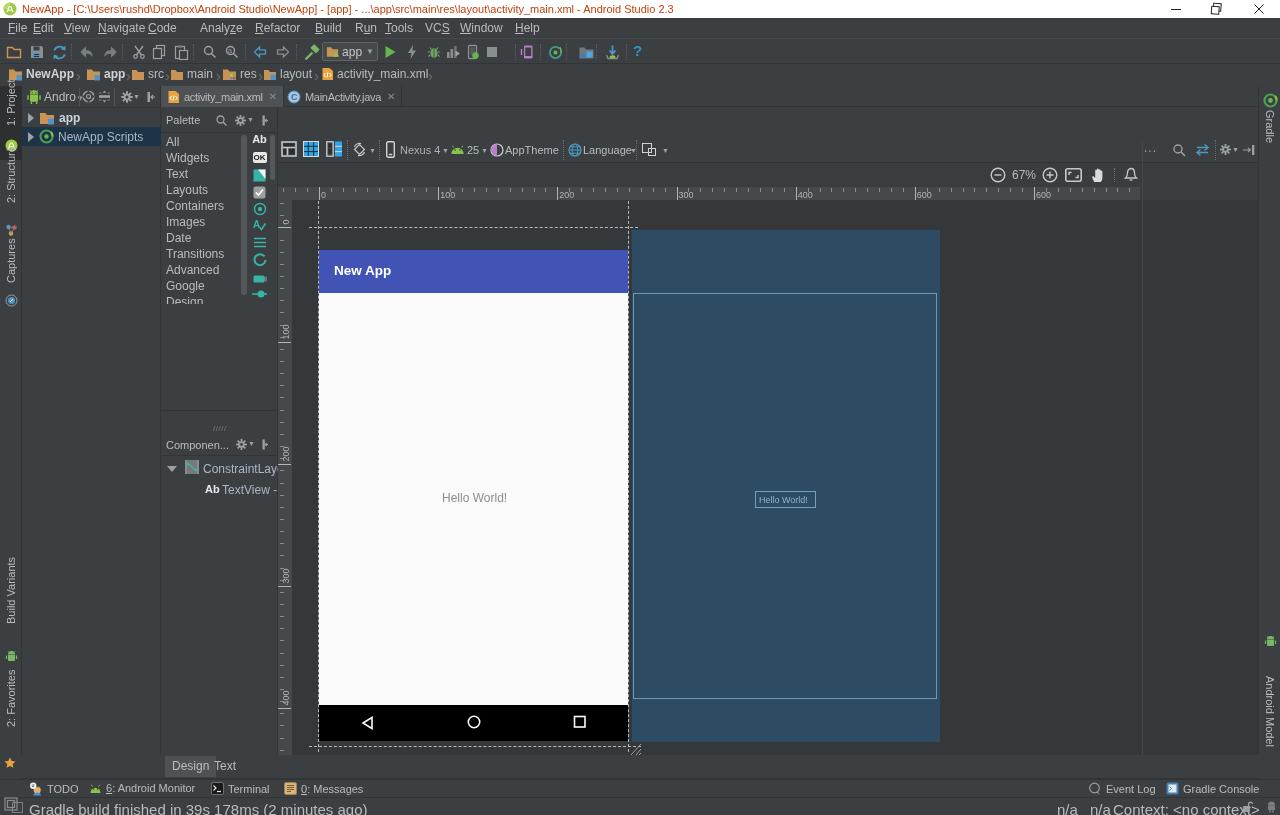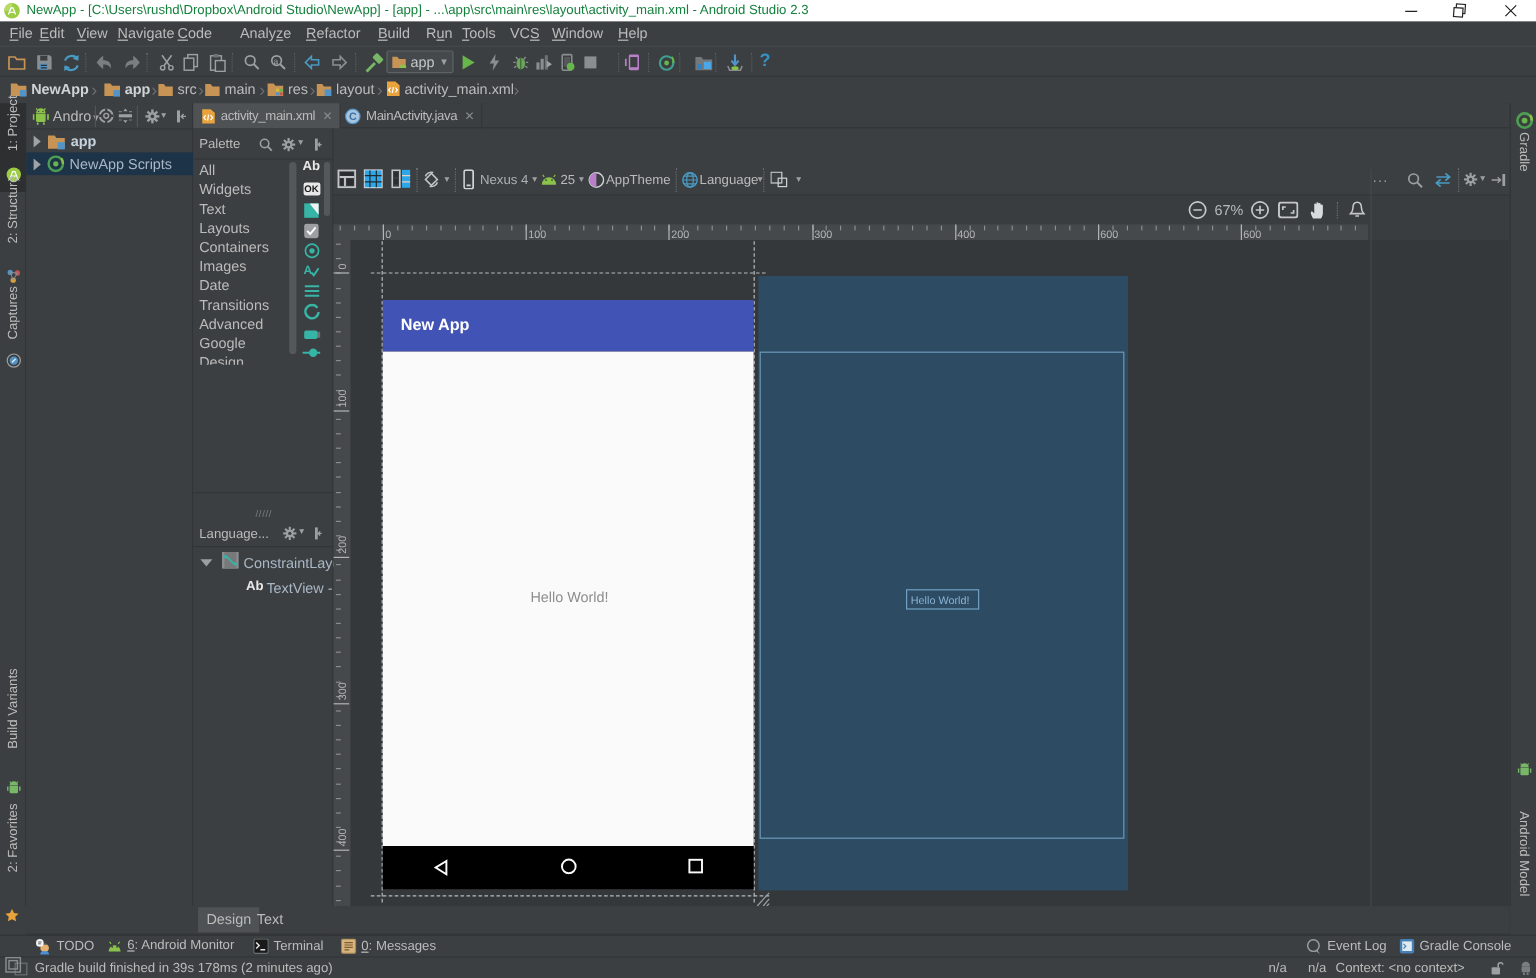"NewApp - [C:\Users\rushd\Dropbox\Android" #titlebar { color: #15803d -> #c2410c }
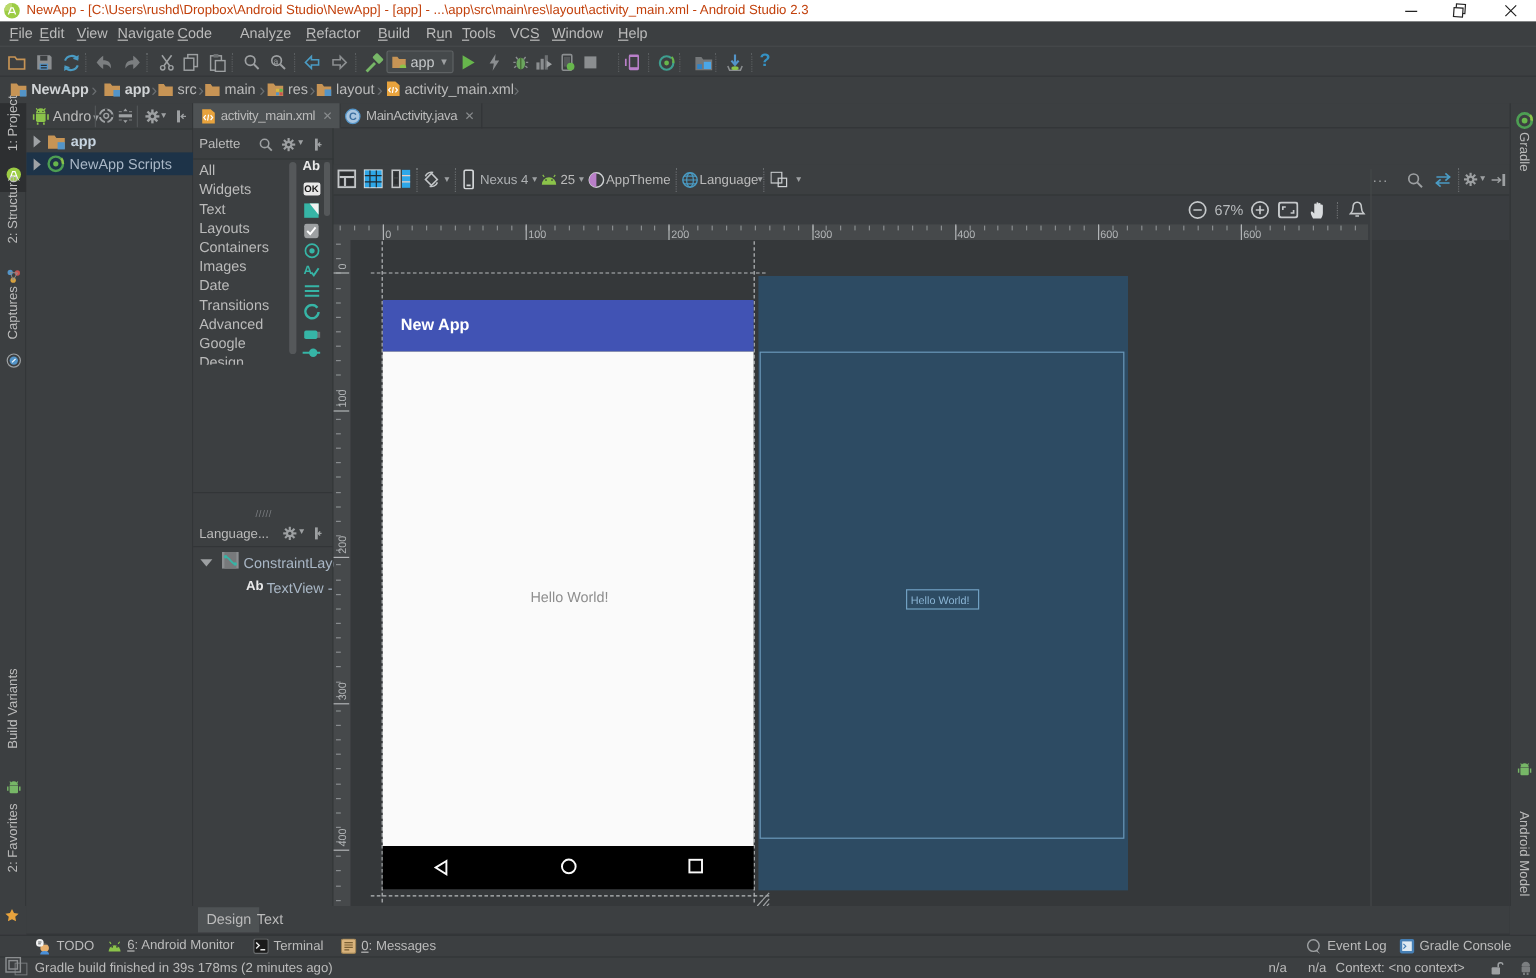"Language..." span { text: Language -> Componen }
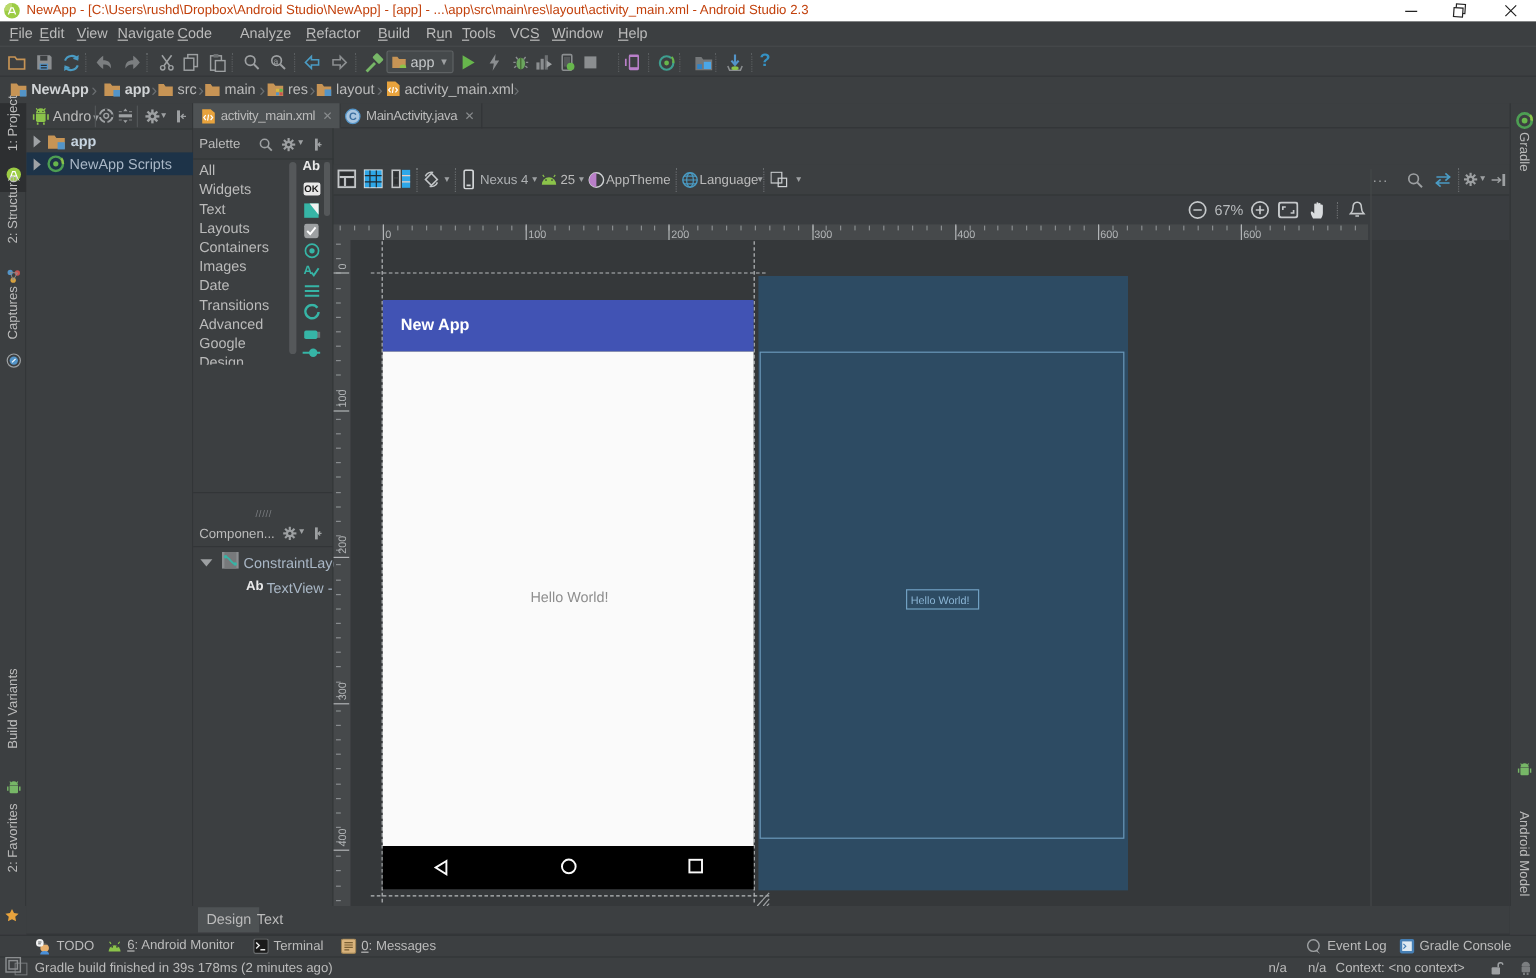"Gradle build finished in 39s" #sbar { font-size: 11px -> 15px }
